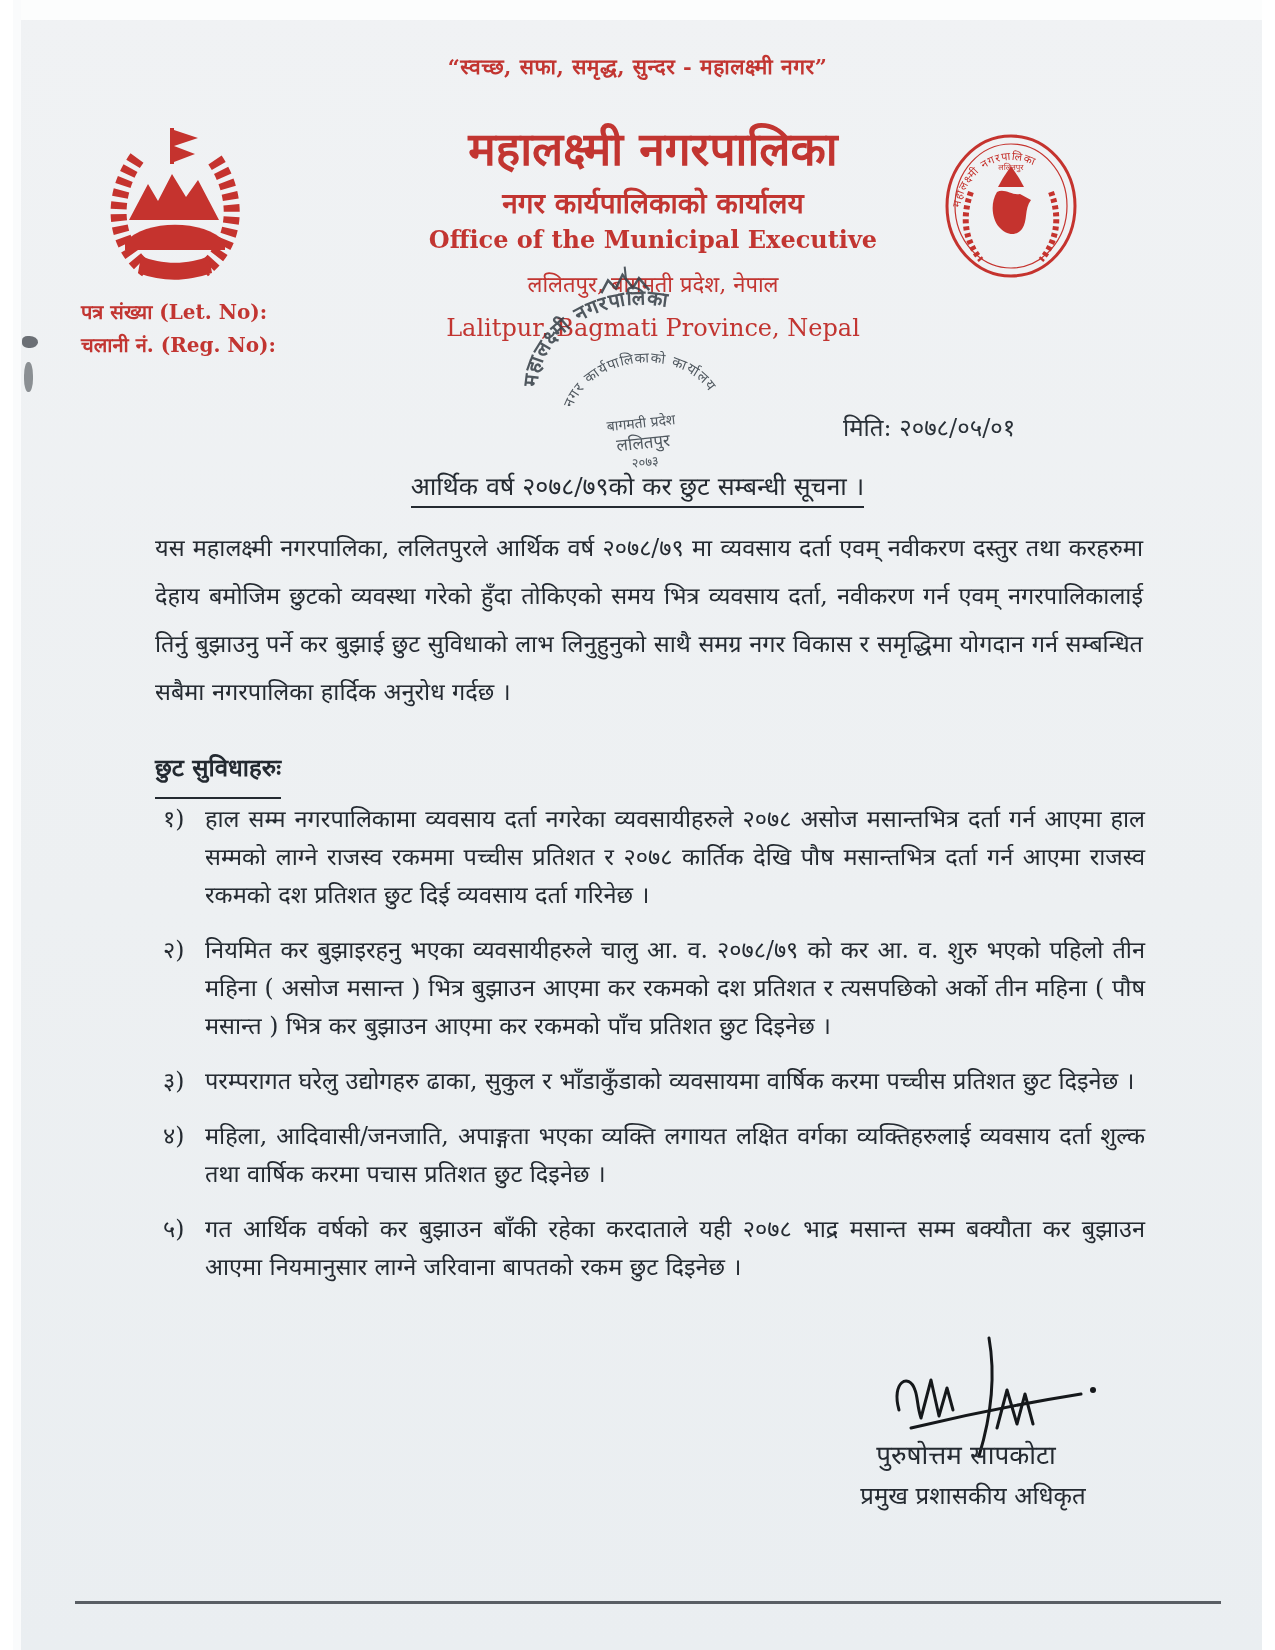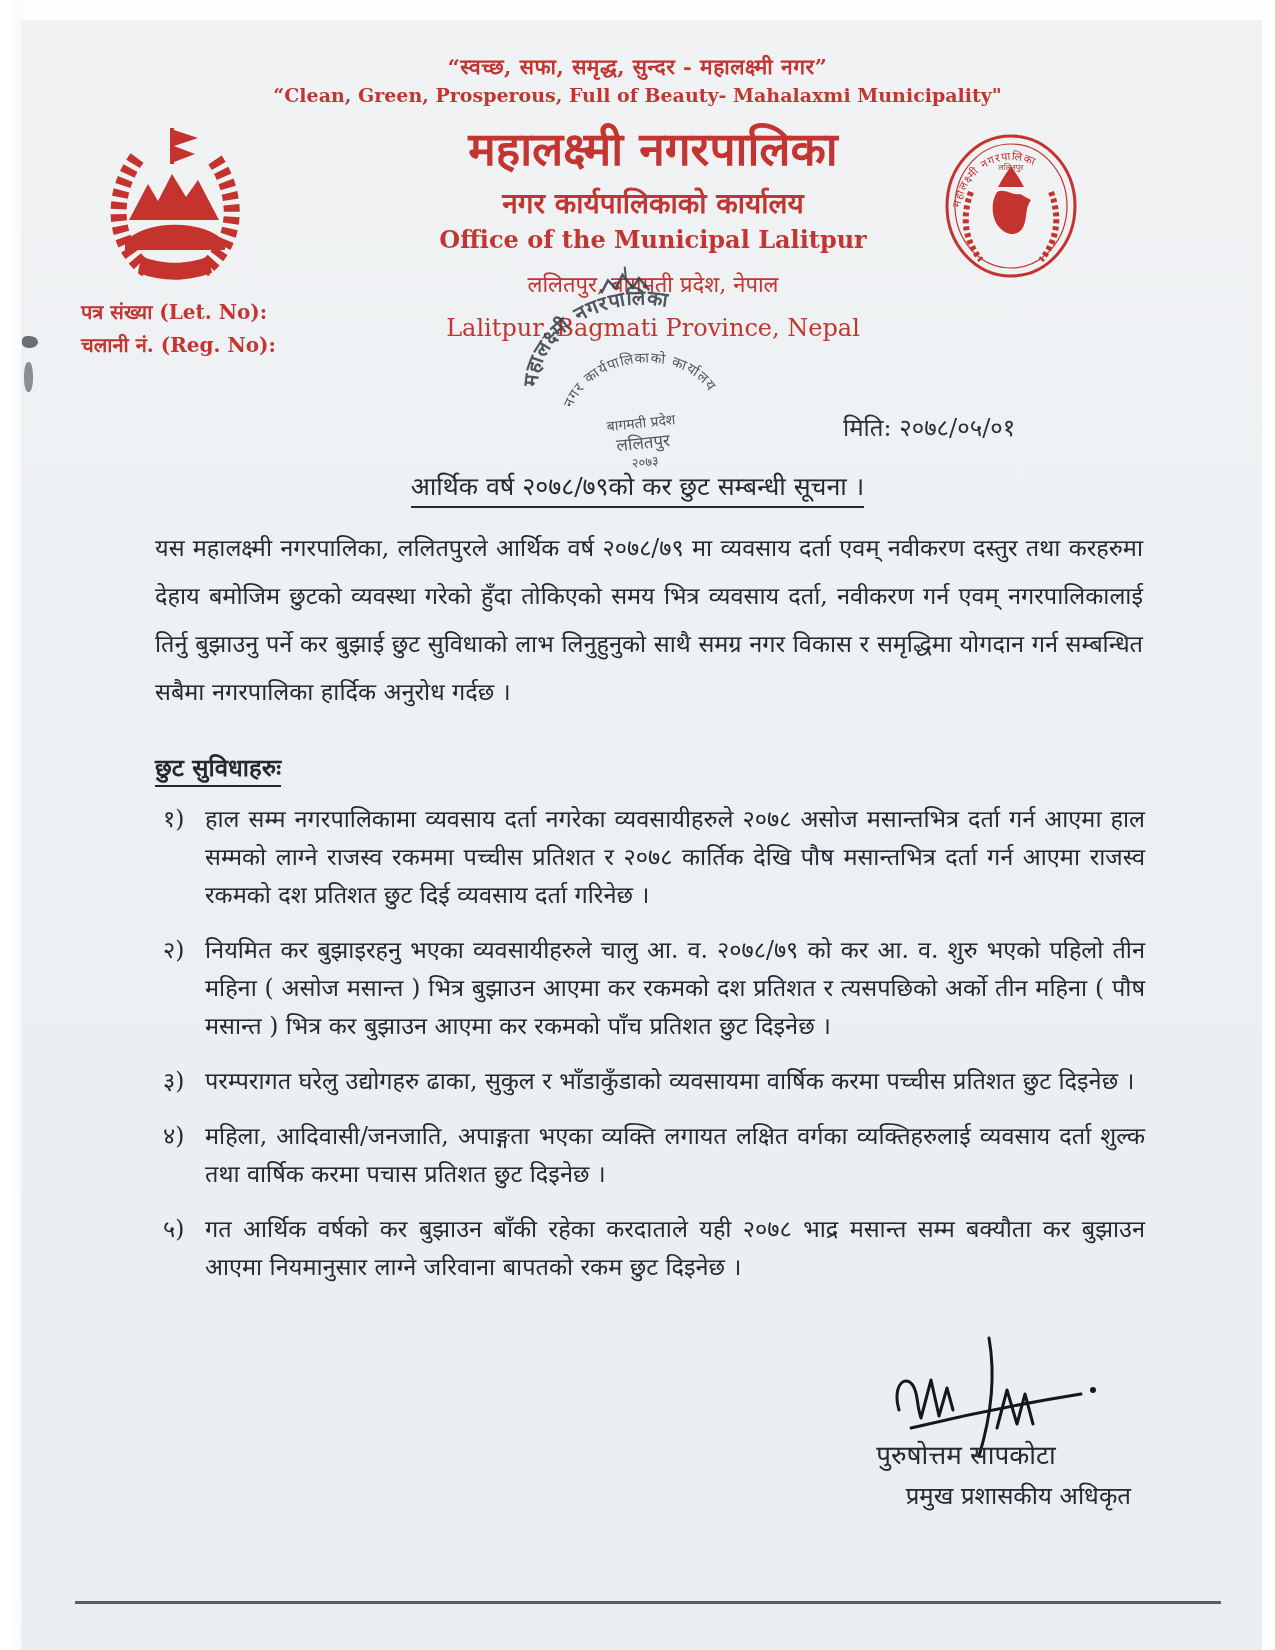"“Clean, Green, Prosperous, Full of" div.slogan-en { html: <div>“Clean, Green, Prosperous, Full of Beauty- Mahalaxmi Municipality"</div> -> none }
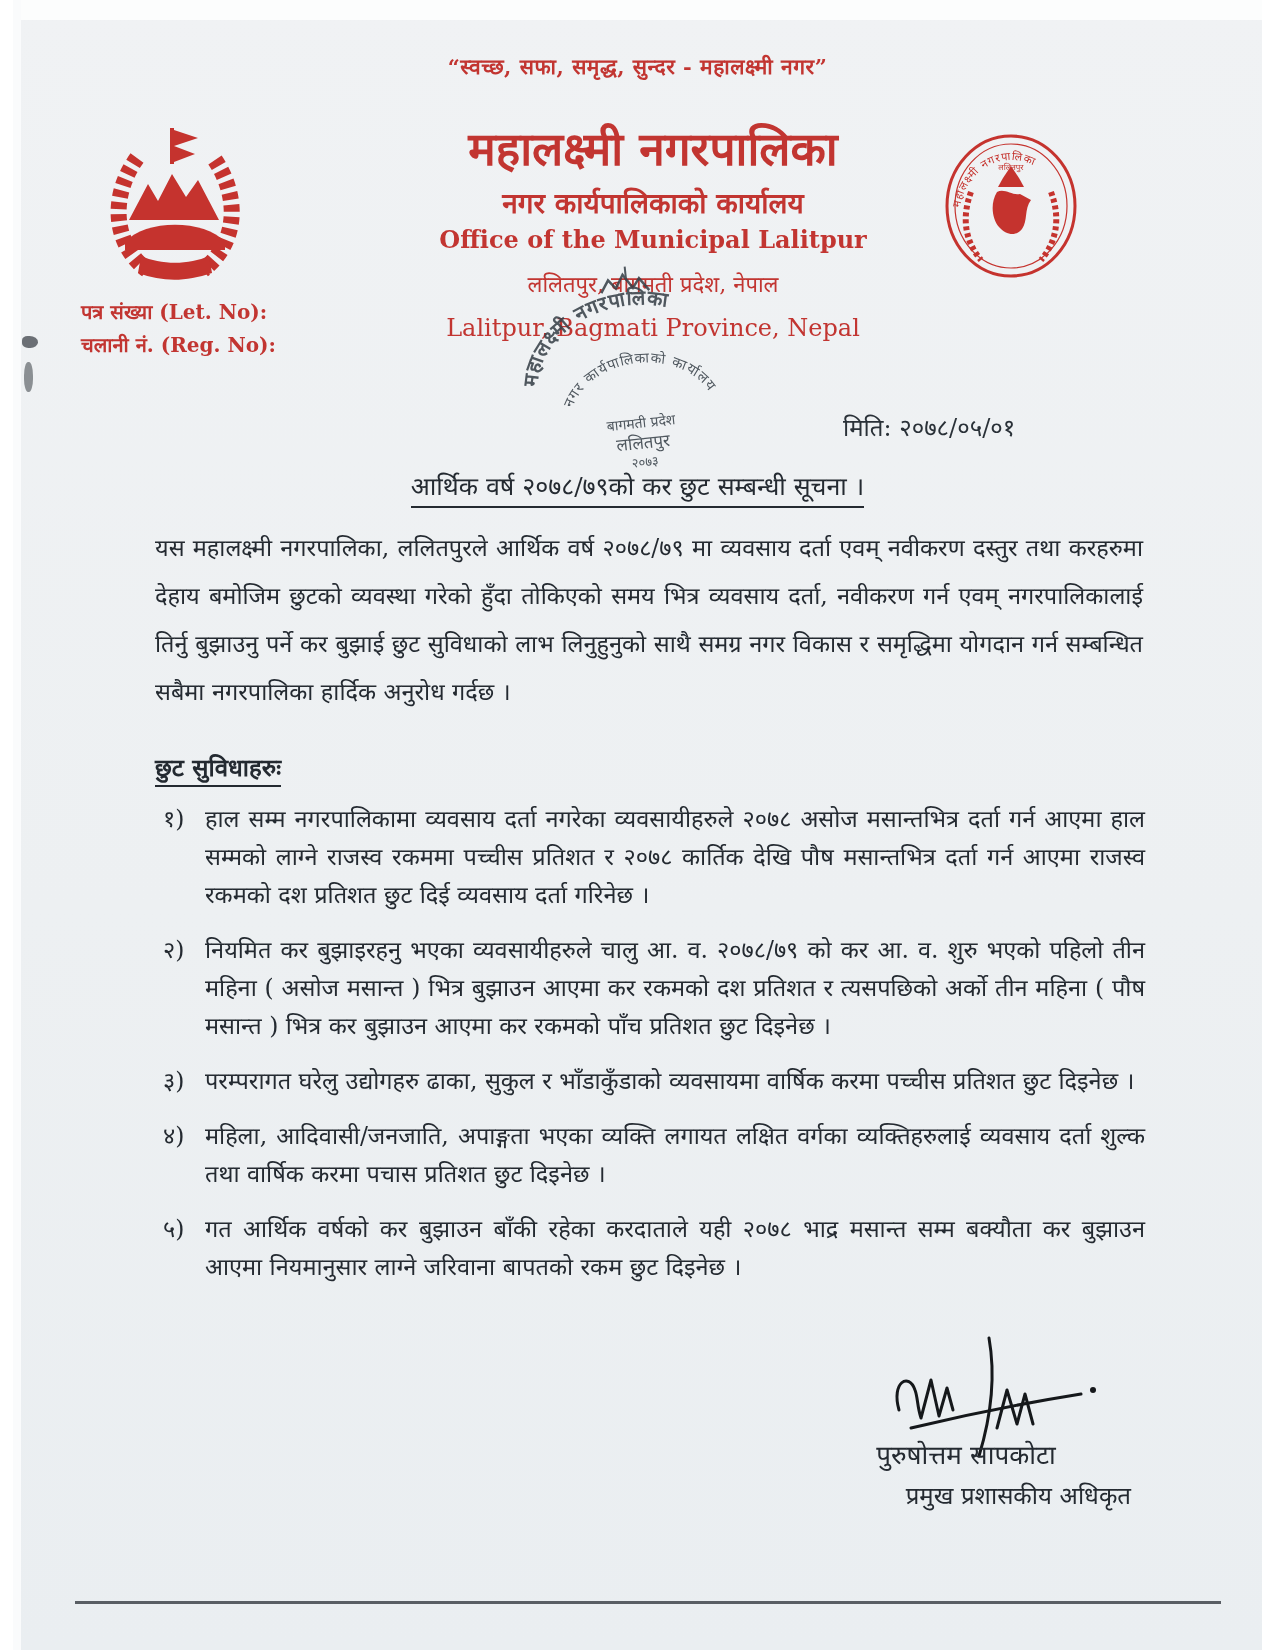"Office of the Municipal Lalitpur" div.h-en-mid { text: Lalitpur -> Executive }
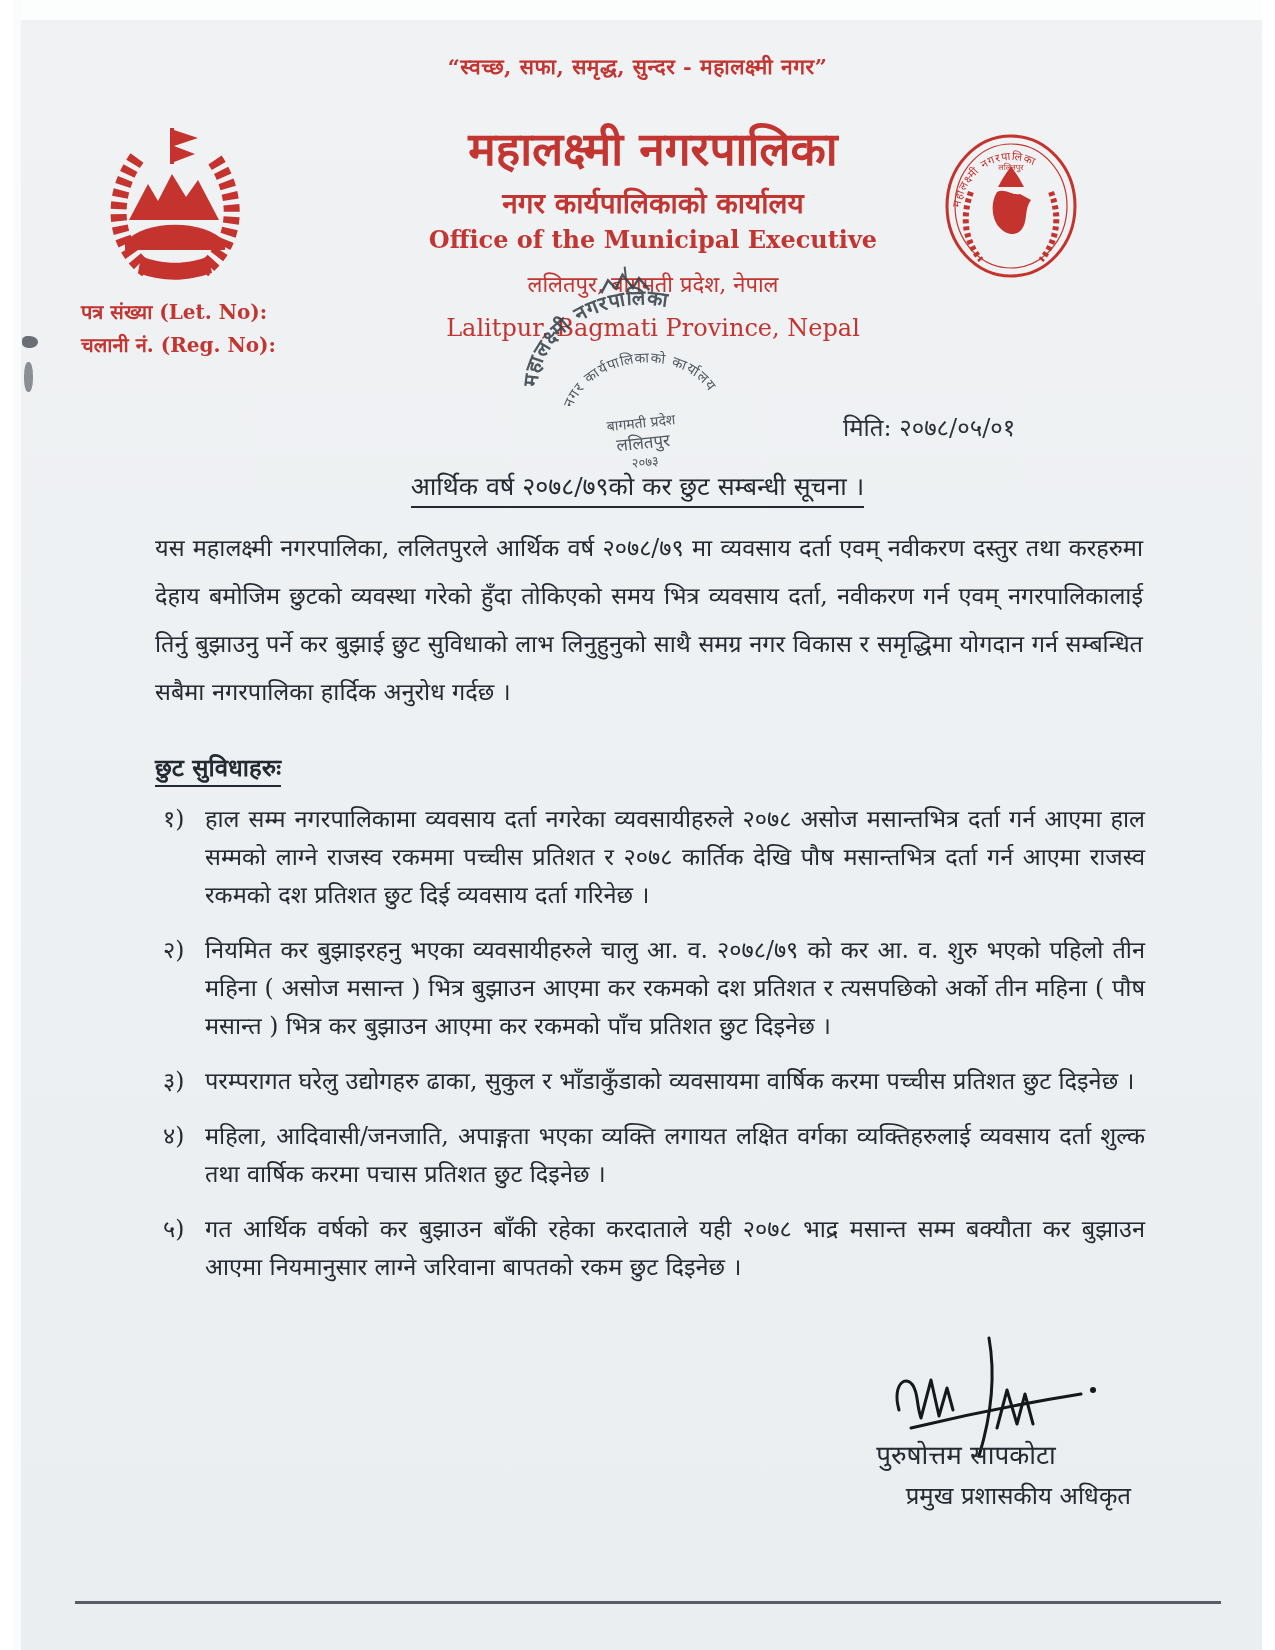"छुट सुविधाहरुः" .benefits-heading span { padding-bottom: 3px -> 15px }
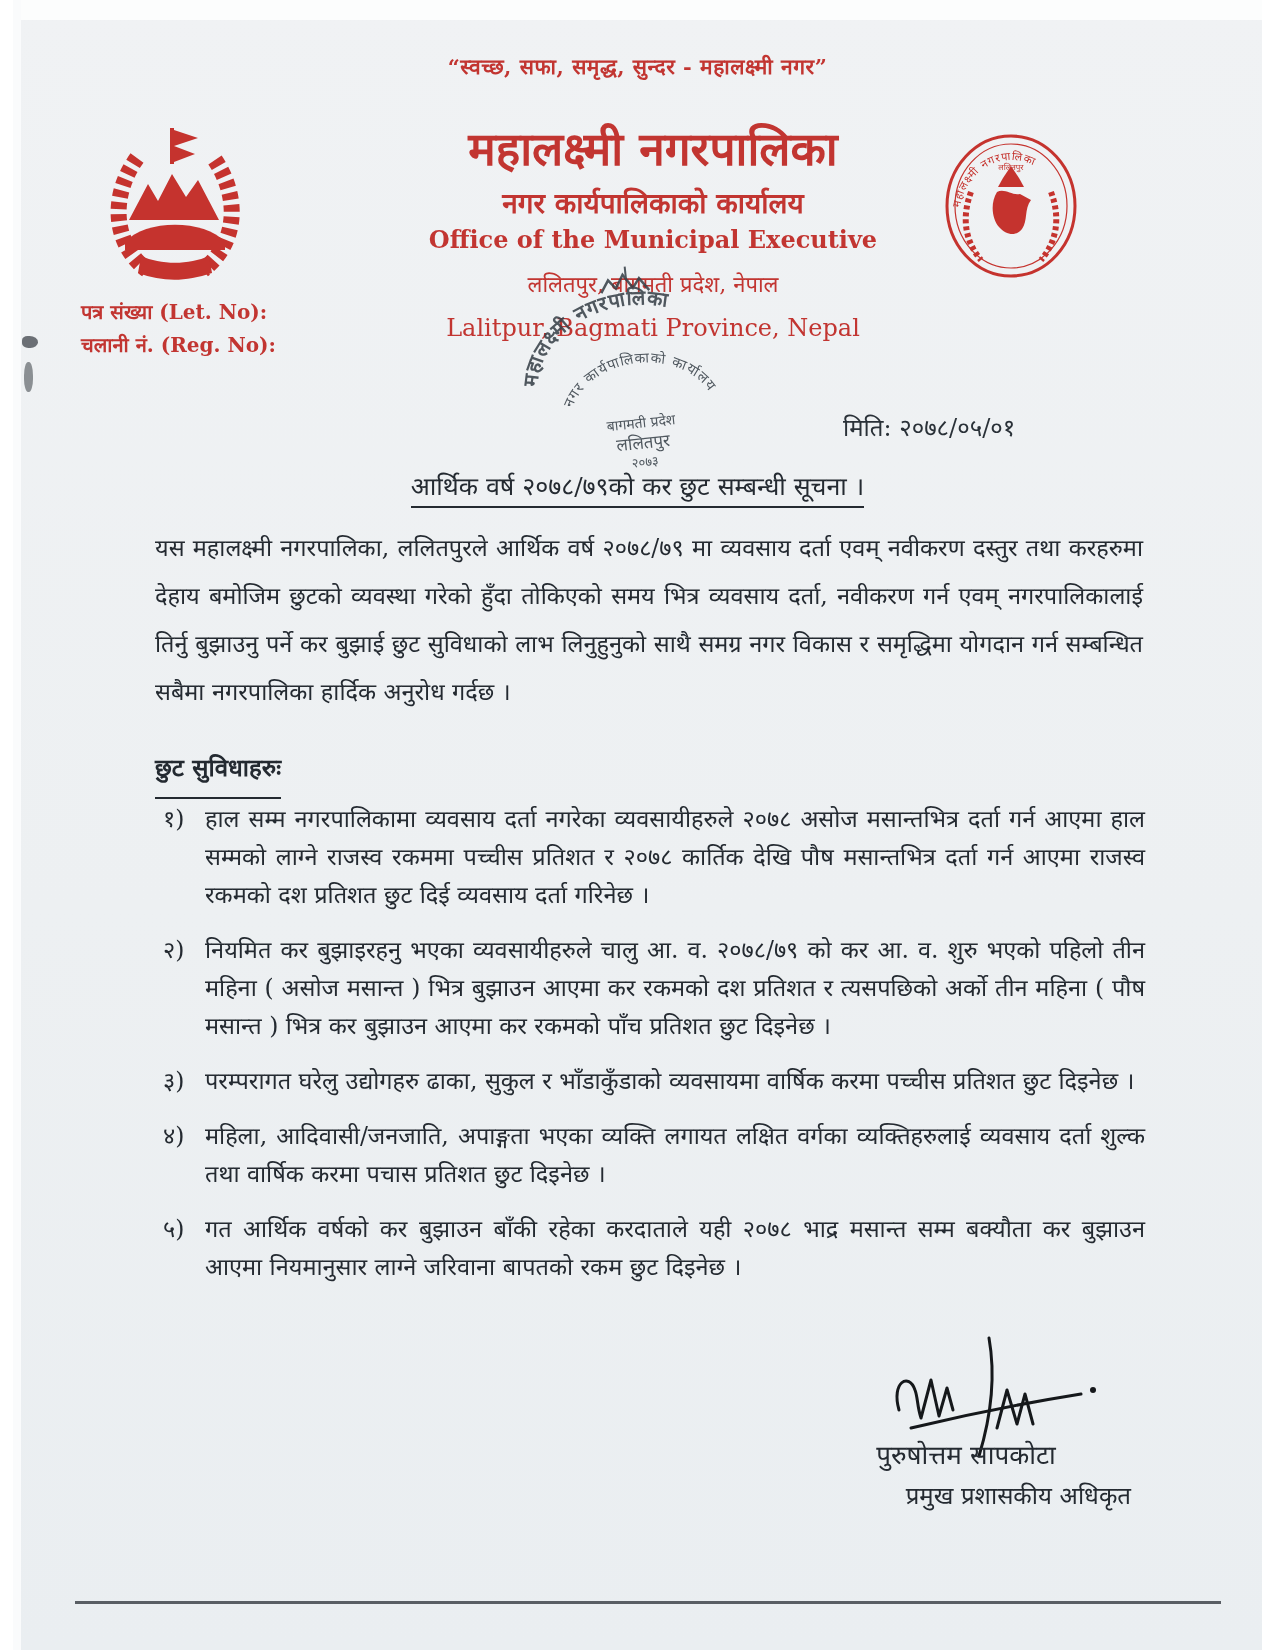"प्रमुख प्रशासकीय अधिकृत" .sign-role { text-align: right -> none }
